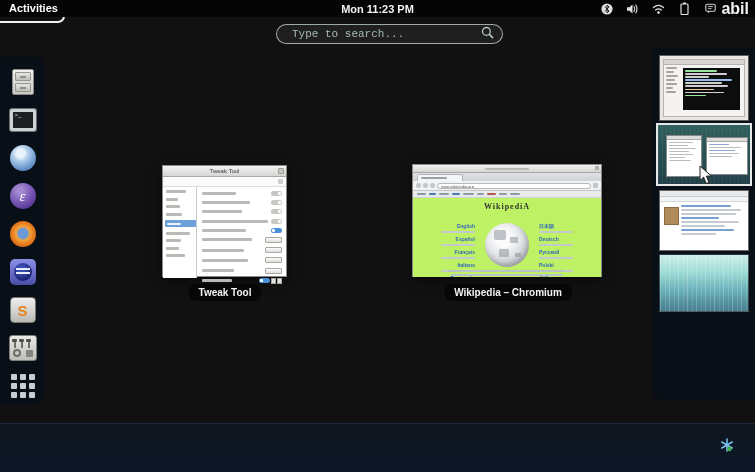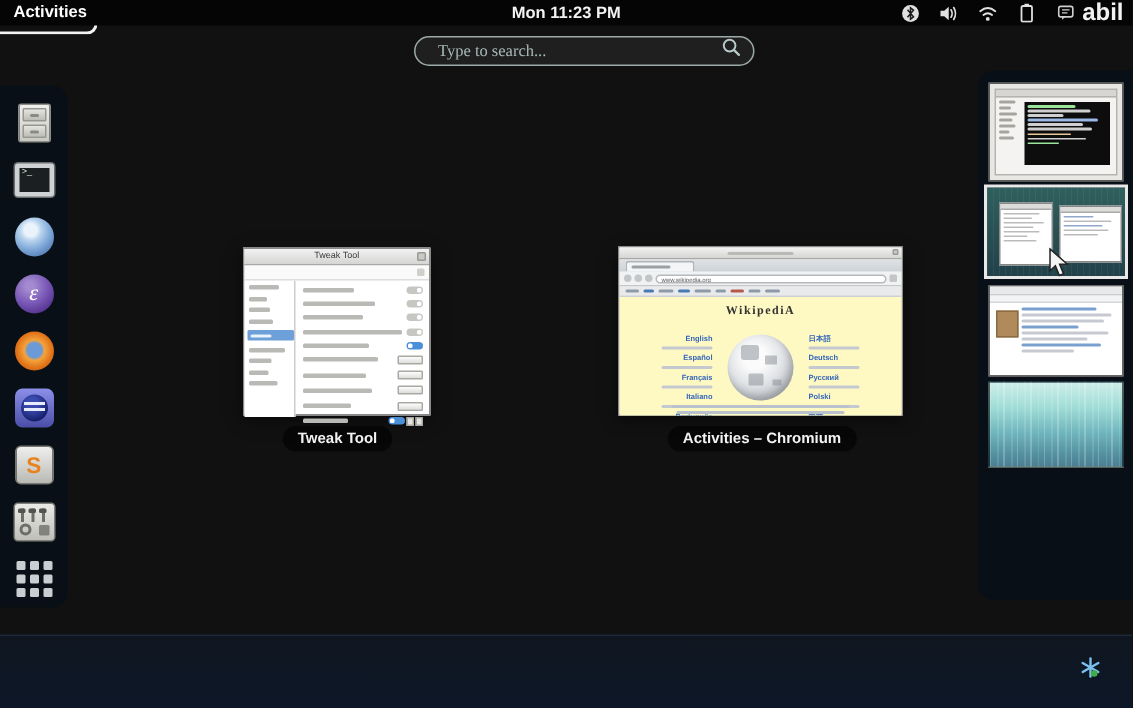"Type to search..." .search input { font-family: Liberation Serif, serif -> Liberation Mono, monospace }
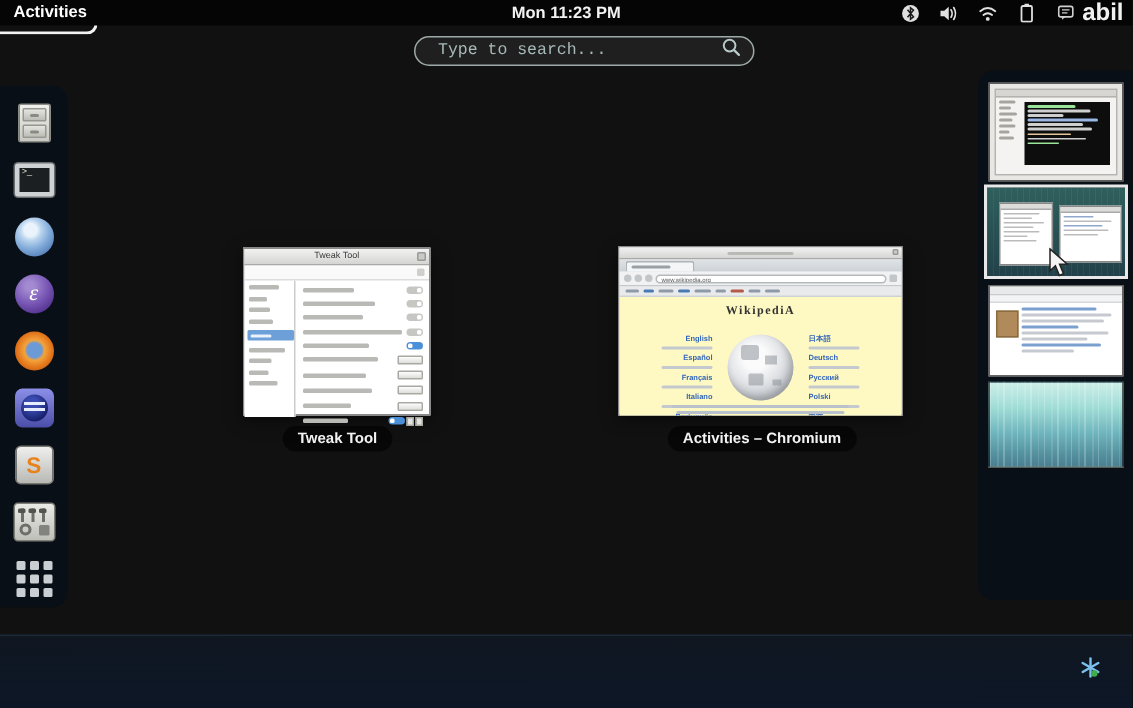"WikipediA" .wiki-content { background: #fef9c3 -> #bef264 }
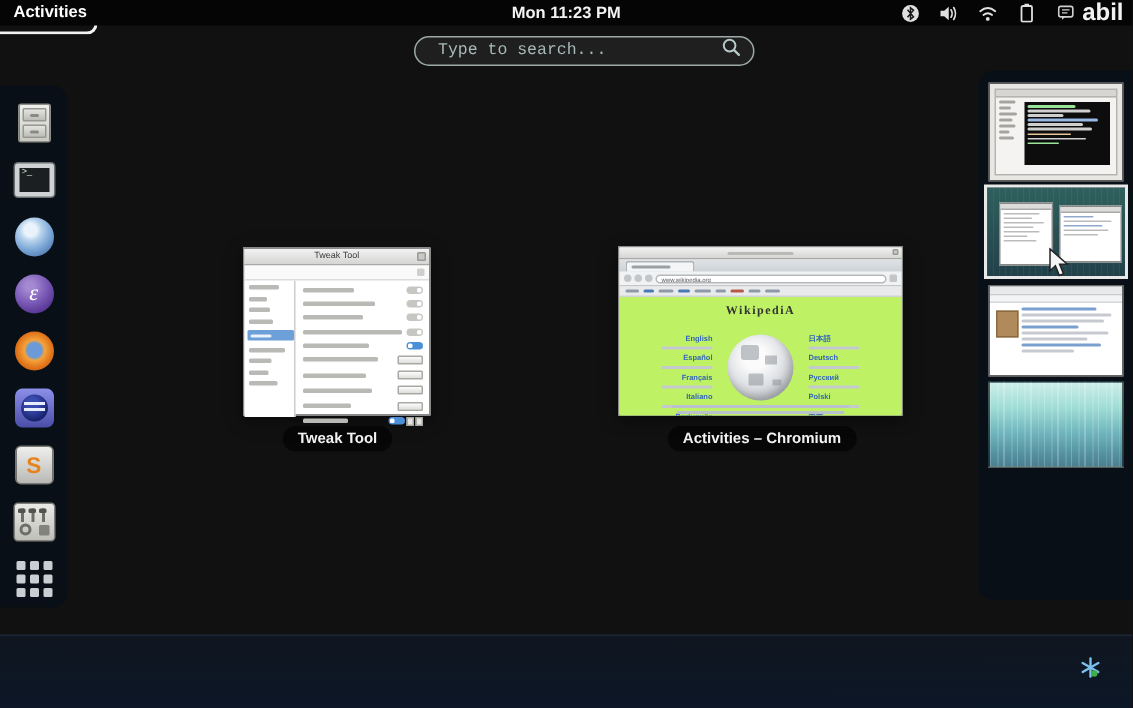"Activities – Chromium" div.caption { text: Activities -> Wikipedia }
